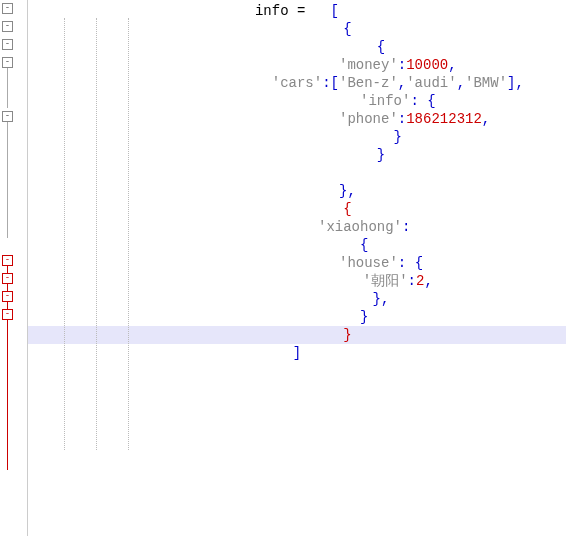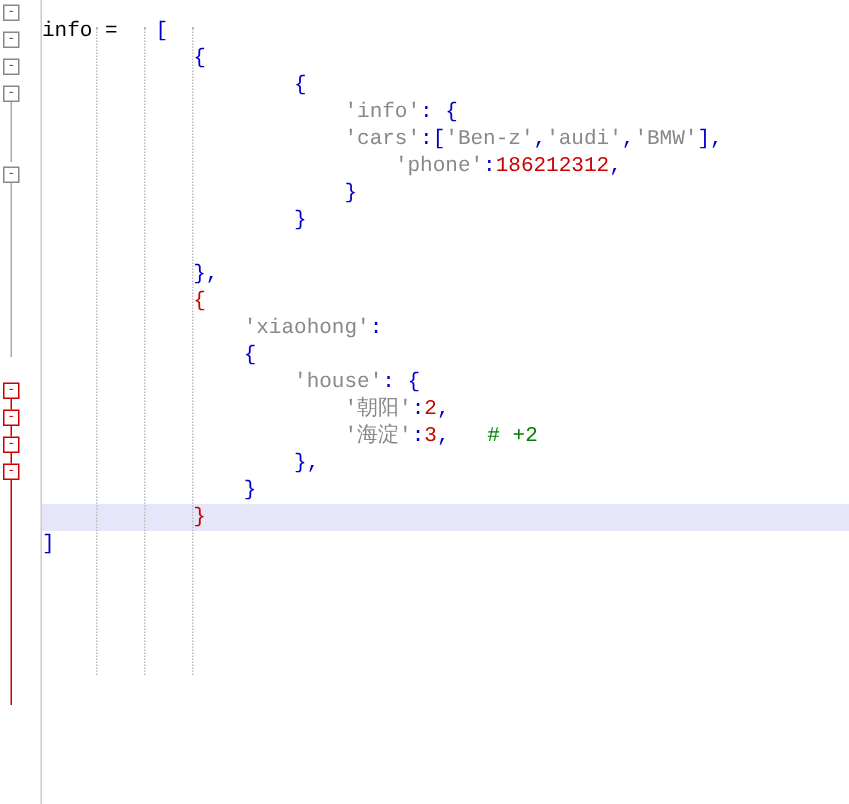"info = [" .code { padding: 12px 0 -> 2px 0; text-align: none -> center }
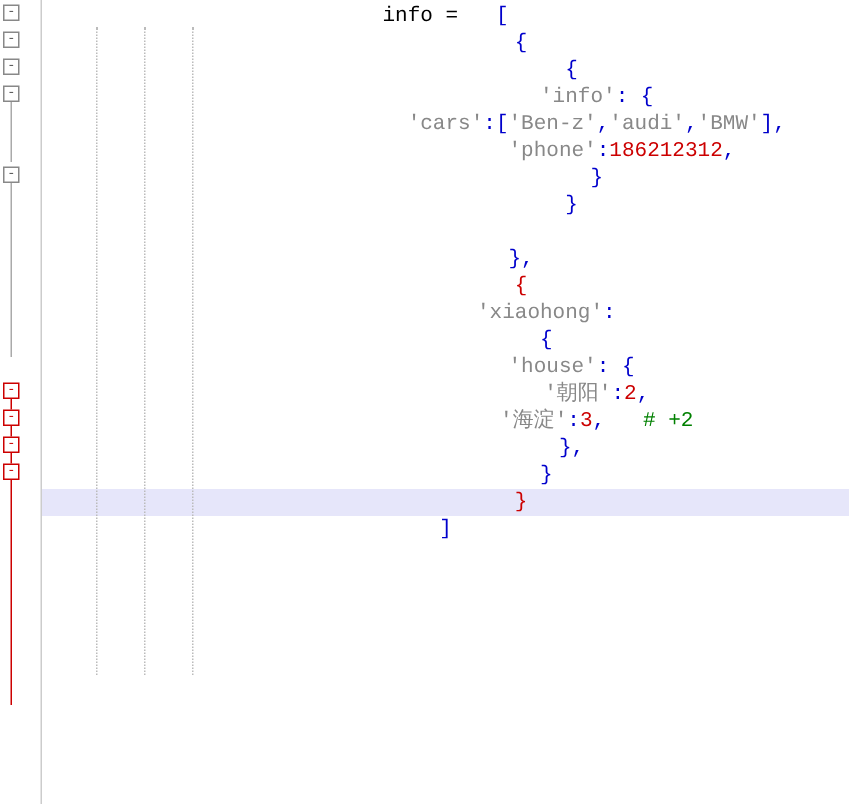"'money':10000," div.line { html: none -> <div> <span>'money'</span><span>:</span><span>10000</span><span>,</span></div> }
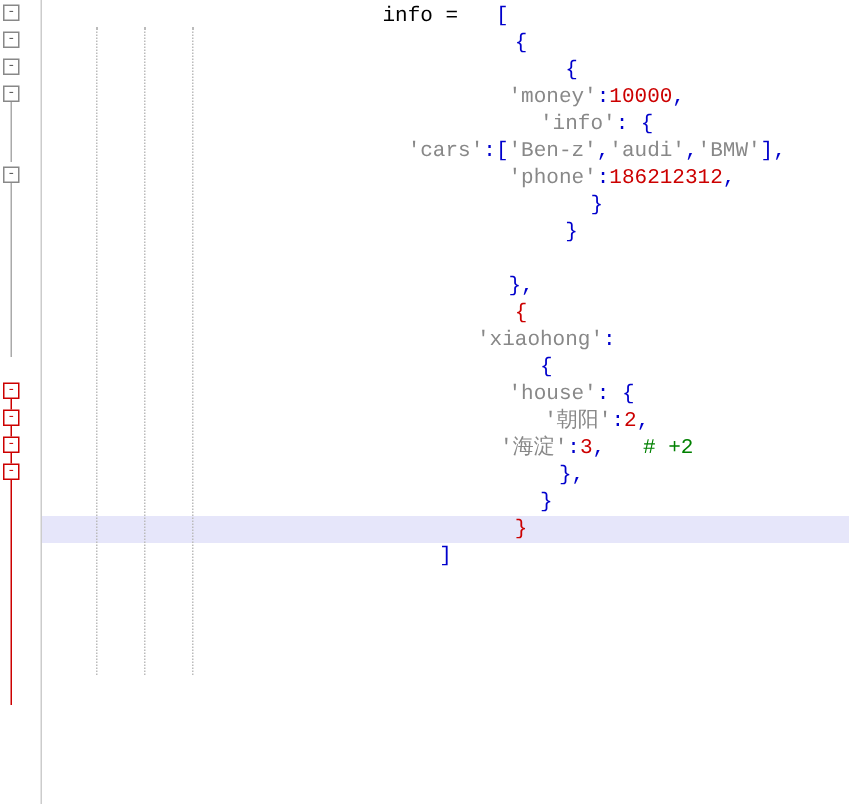"'info': {" div.line { order: before "'cars':['Ben-z','audi','BMW']," -> after "'cars':['Ben-z','audi','BMW']," }
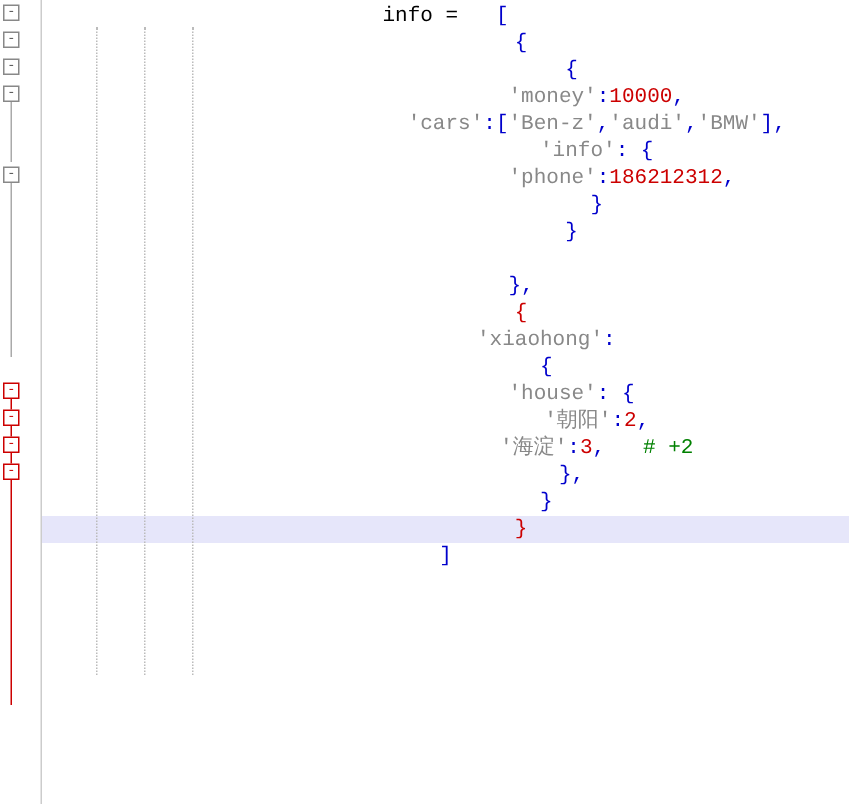"'海淀':3, # +2" div.line { html: <div> <span>'海淀'</span><span>:</span><span>3</span><span>,</span> <span># +2</span></div> -> none }
